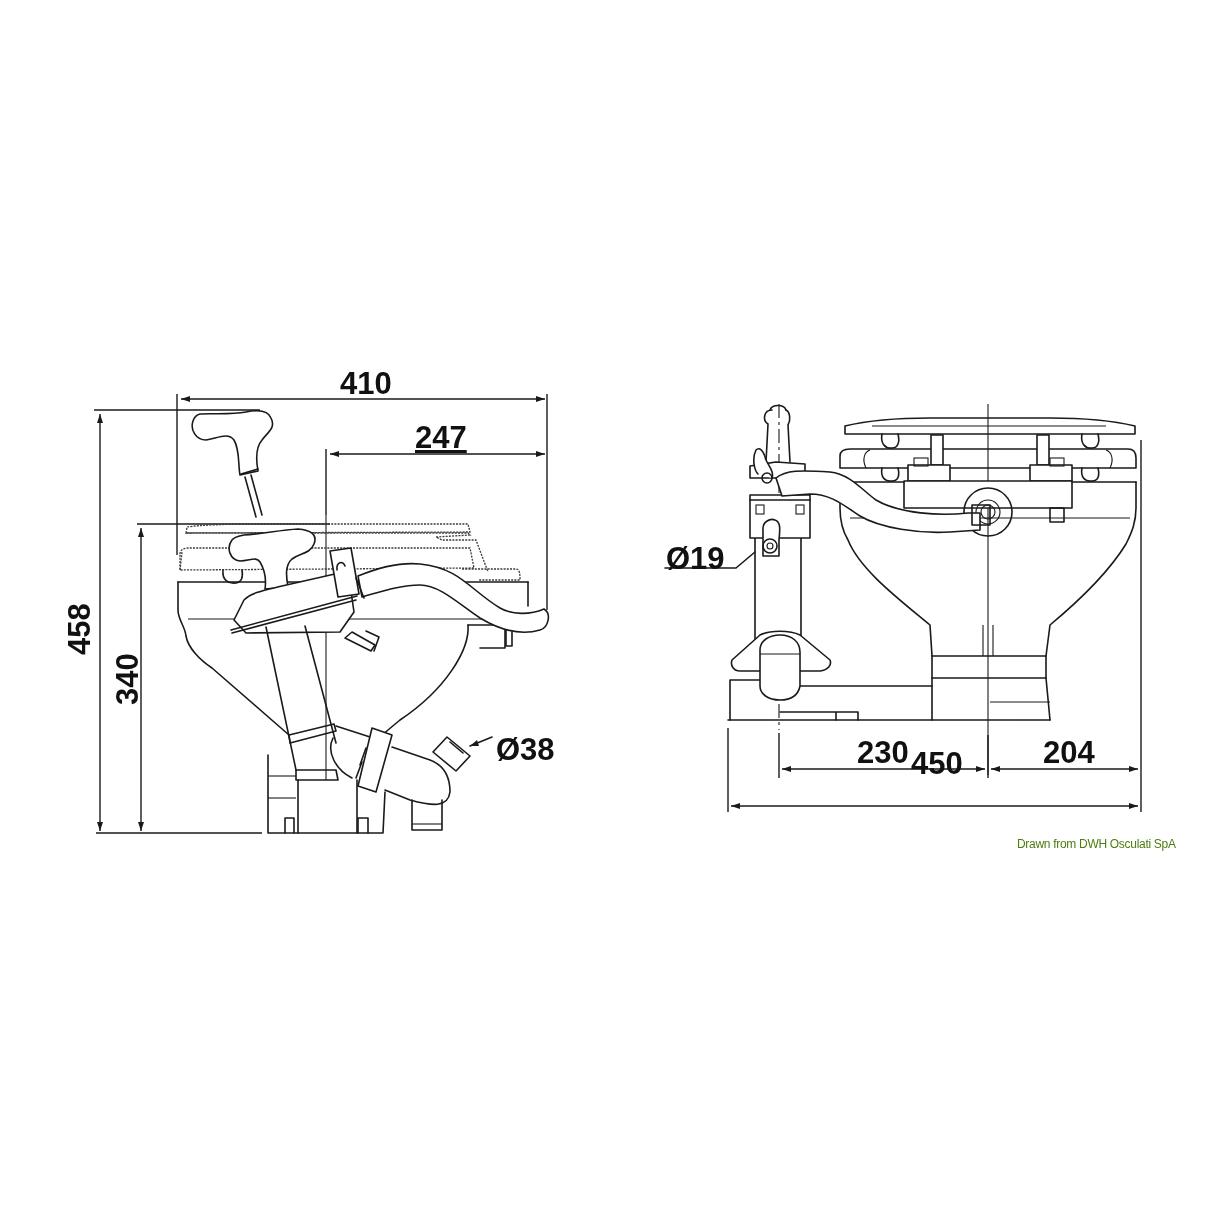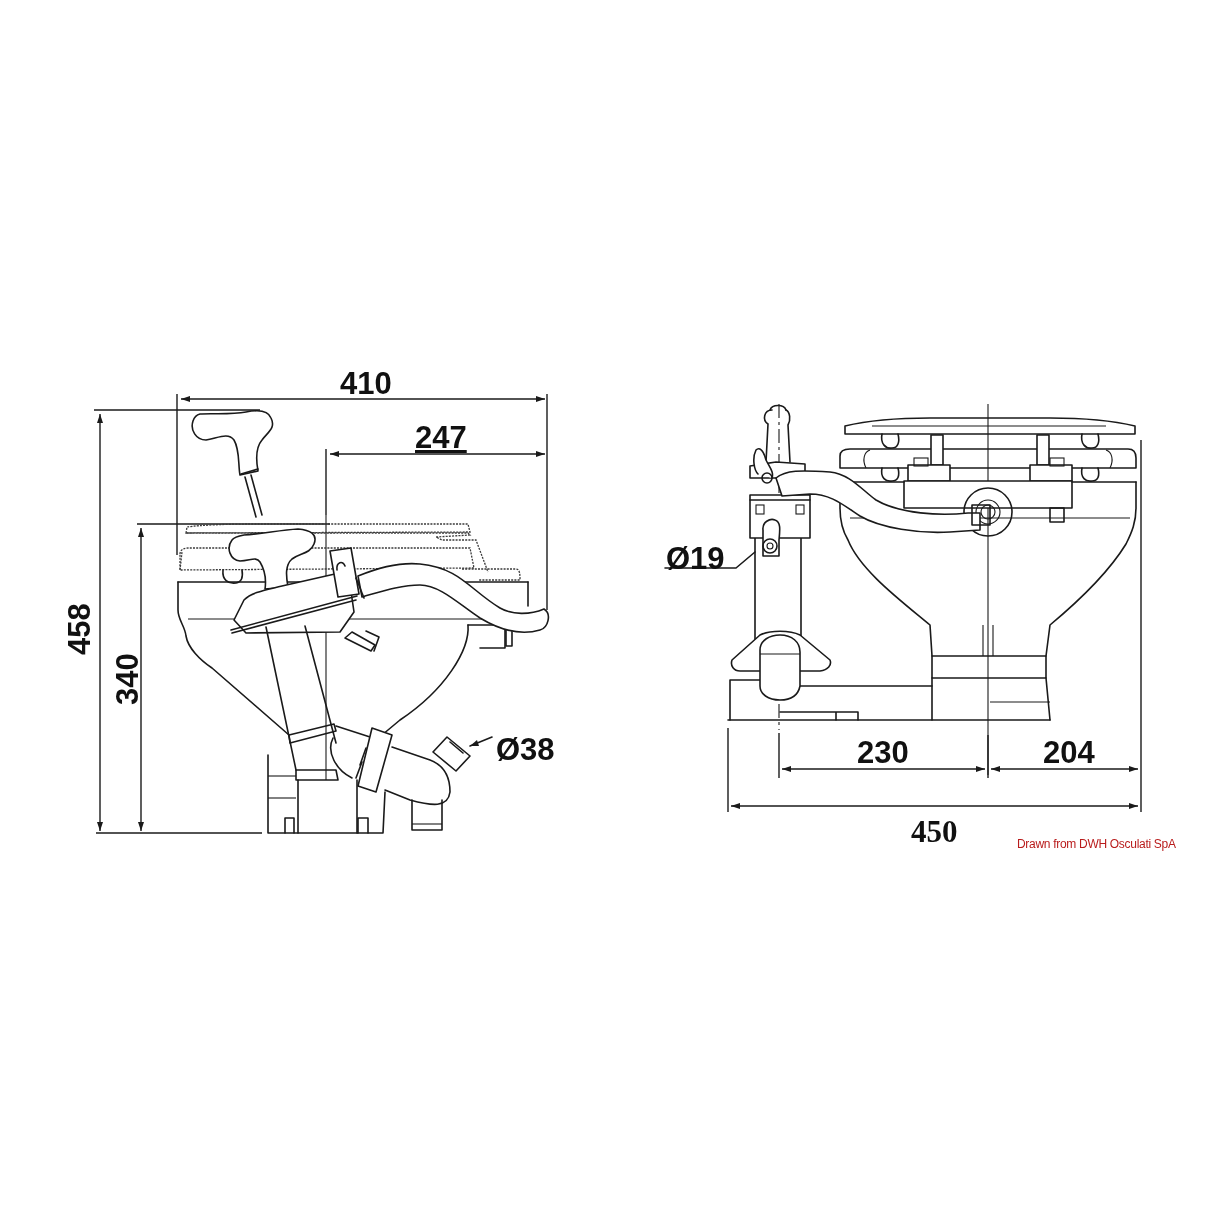"450" div.dim-text { font-family: Liberation Serif, serif -> none; top: 816px -> 748px }
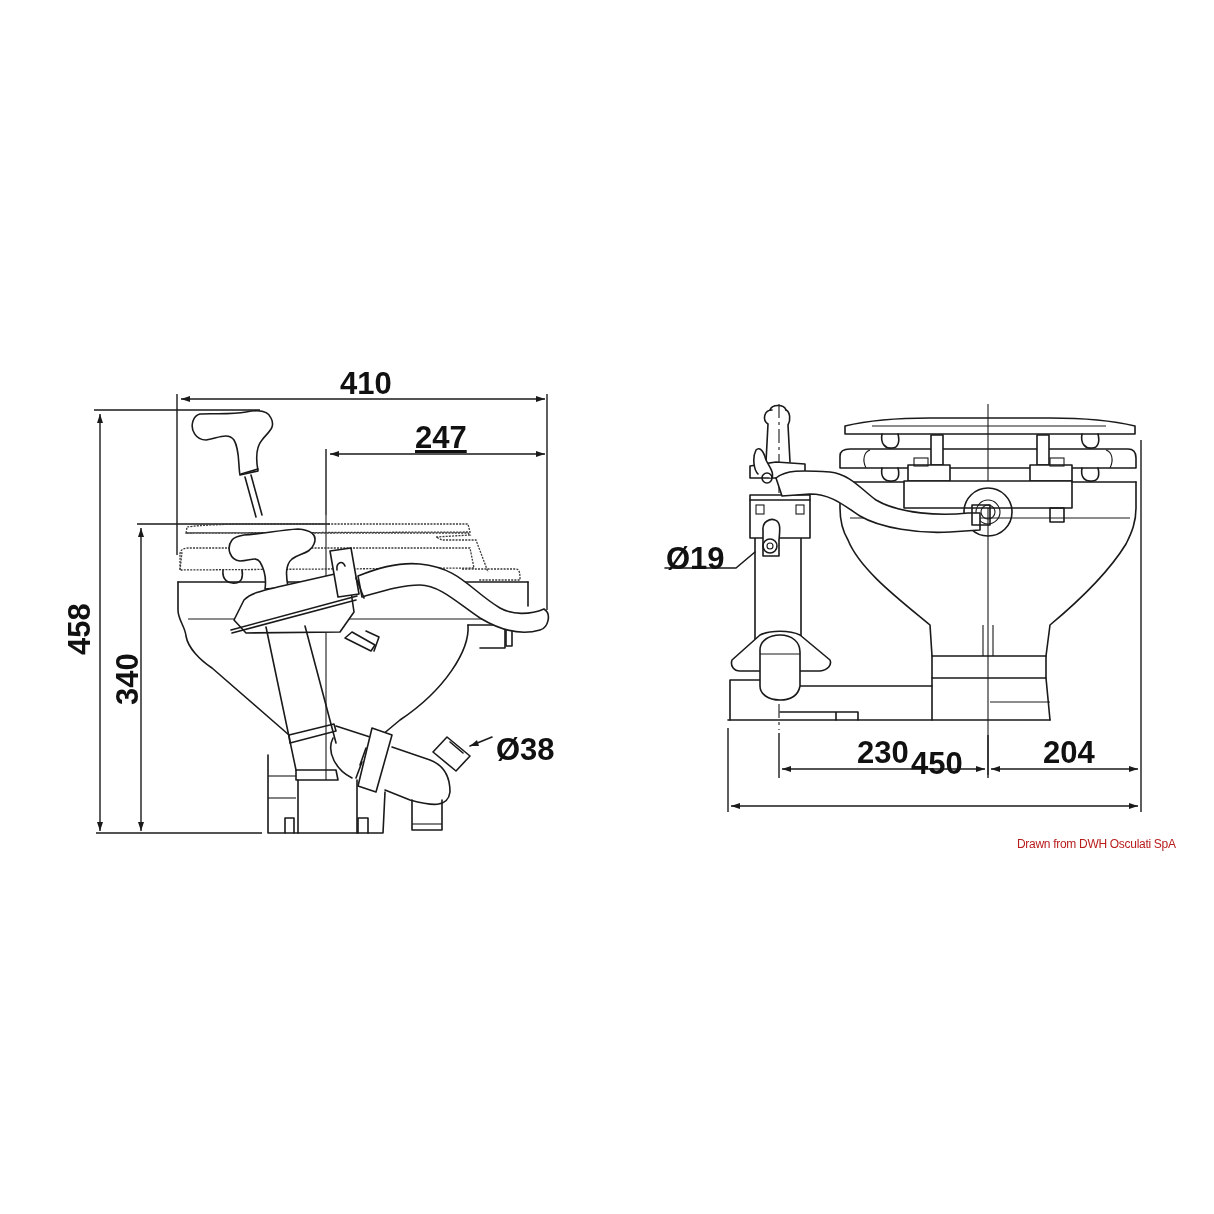"Drawn from DWH Osculati SpA" .credit { color: #b91c1c -> #4d7c0f }
